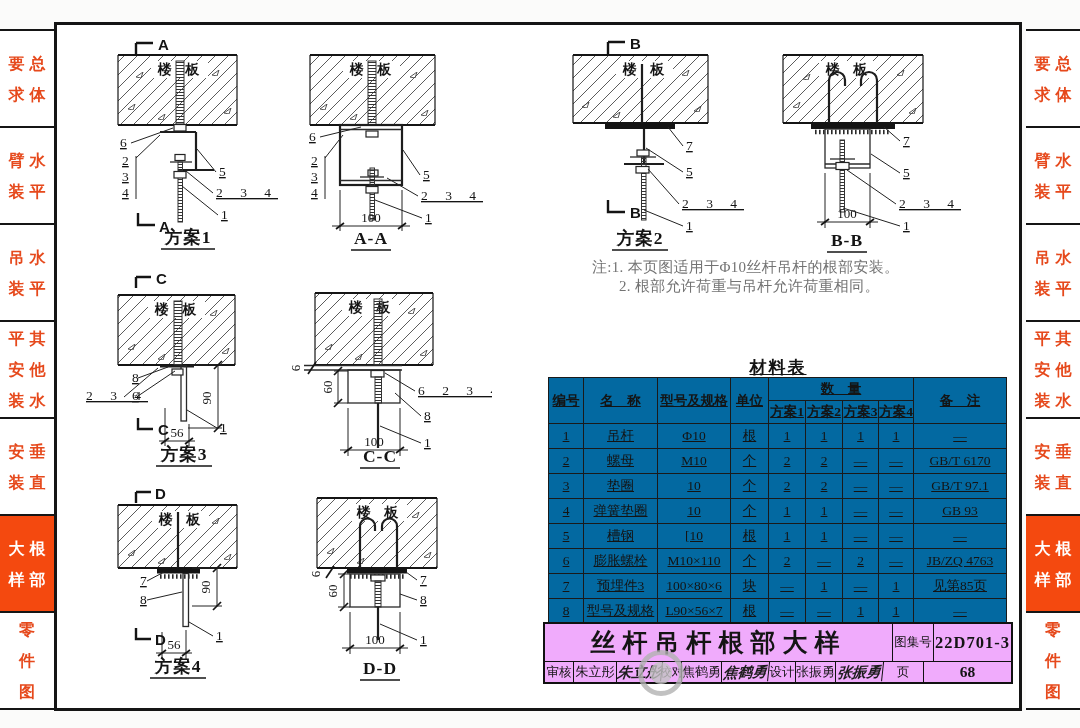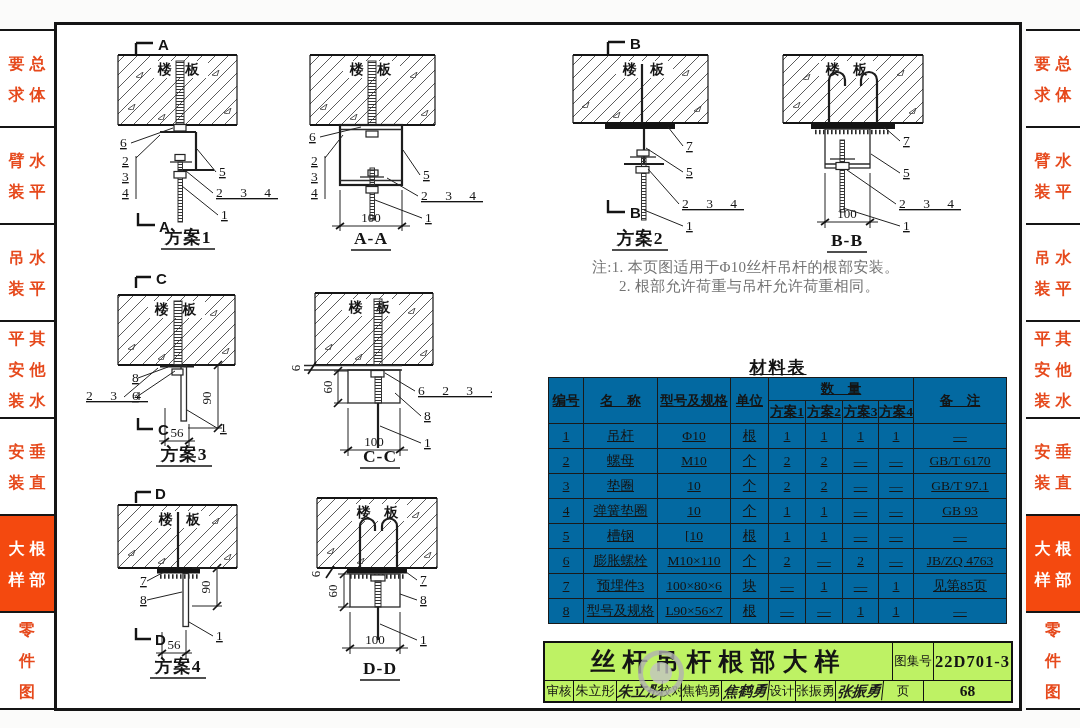"丝杆吊杆根部大样" .titleblock { background: #bef264 -> #f0abfc; top: 641px -> 622px }
